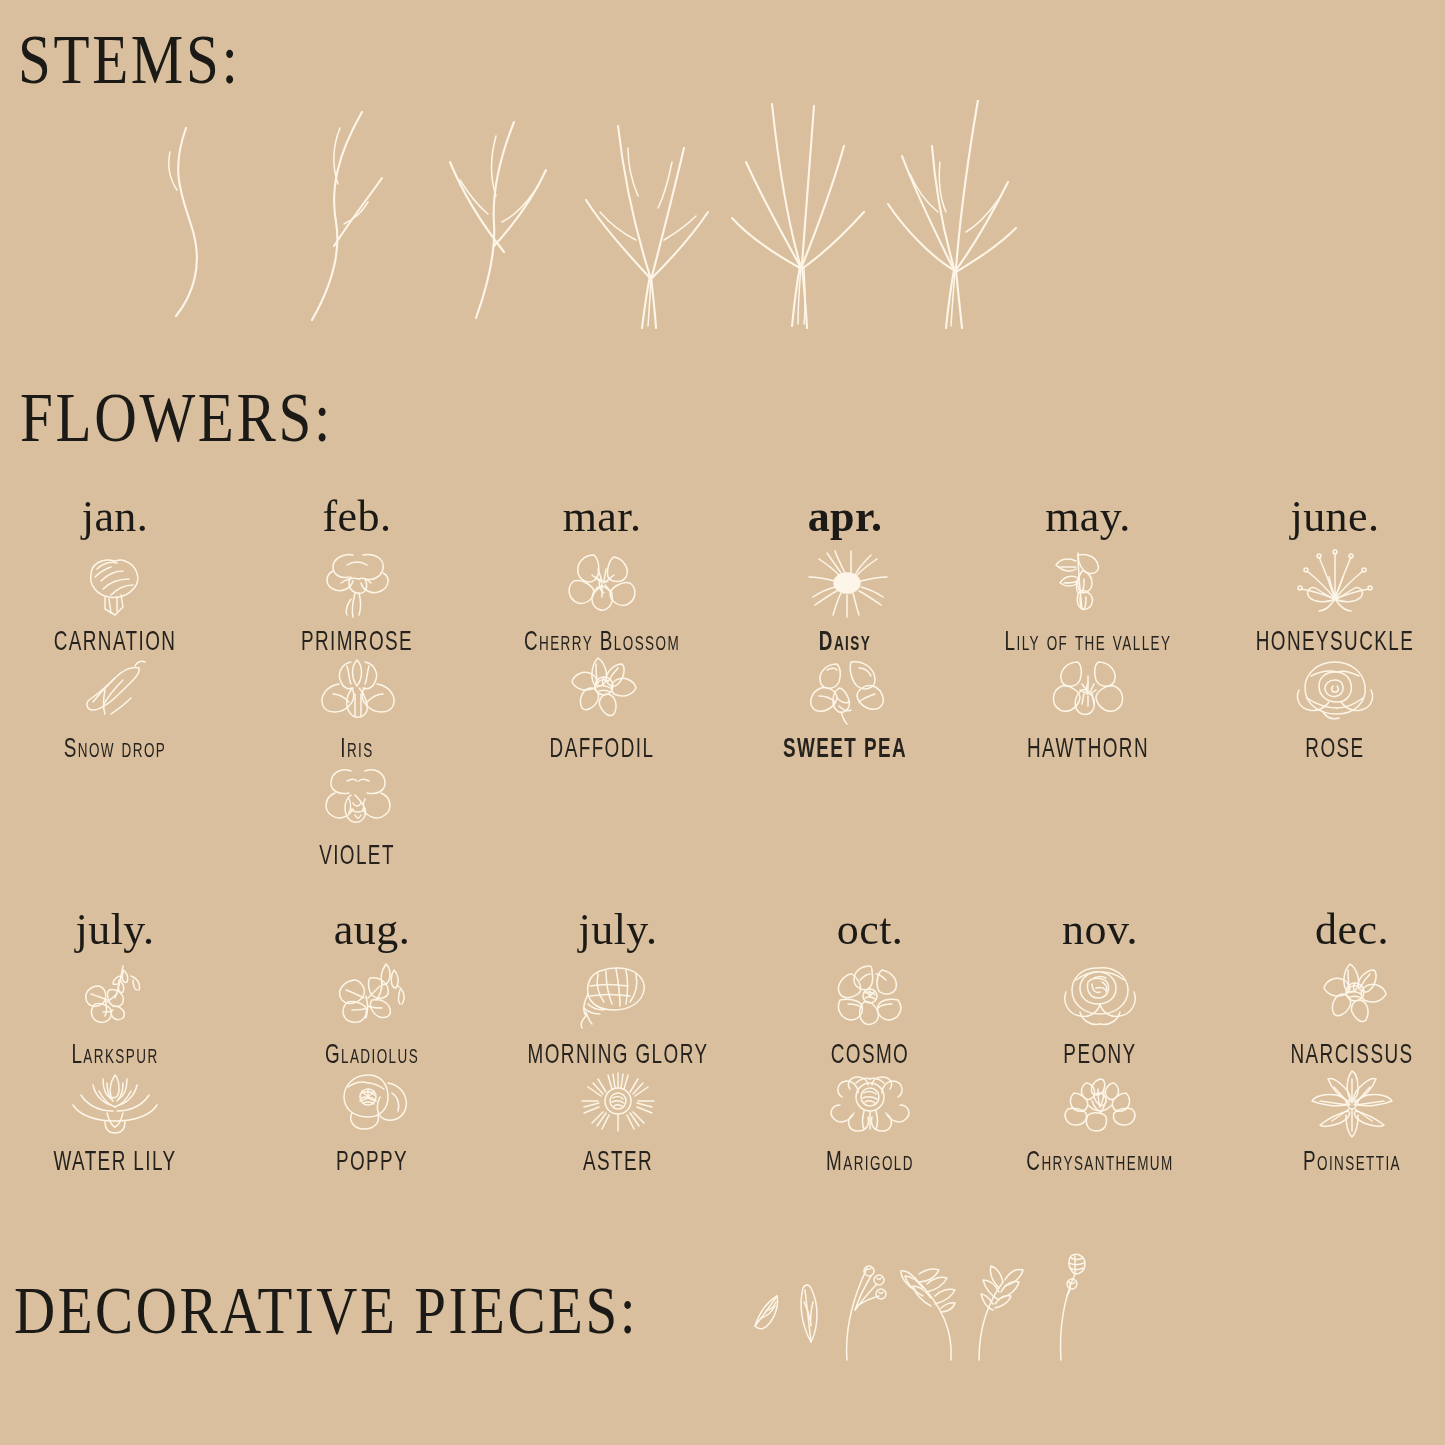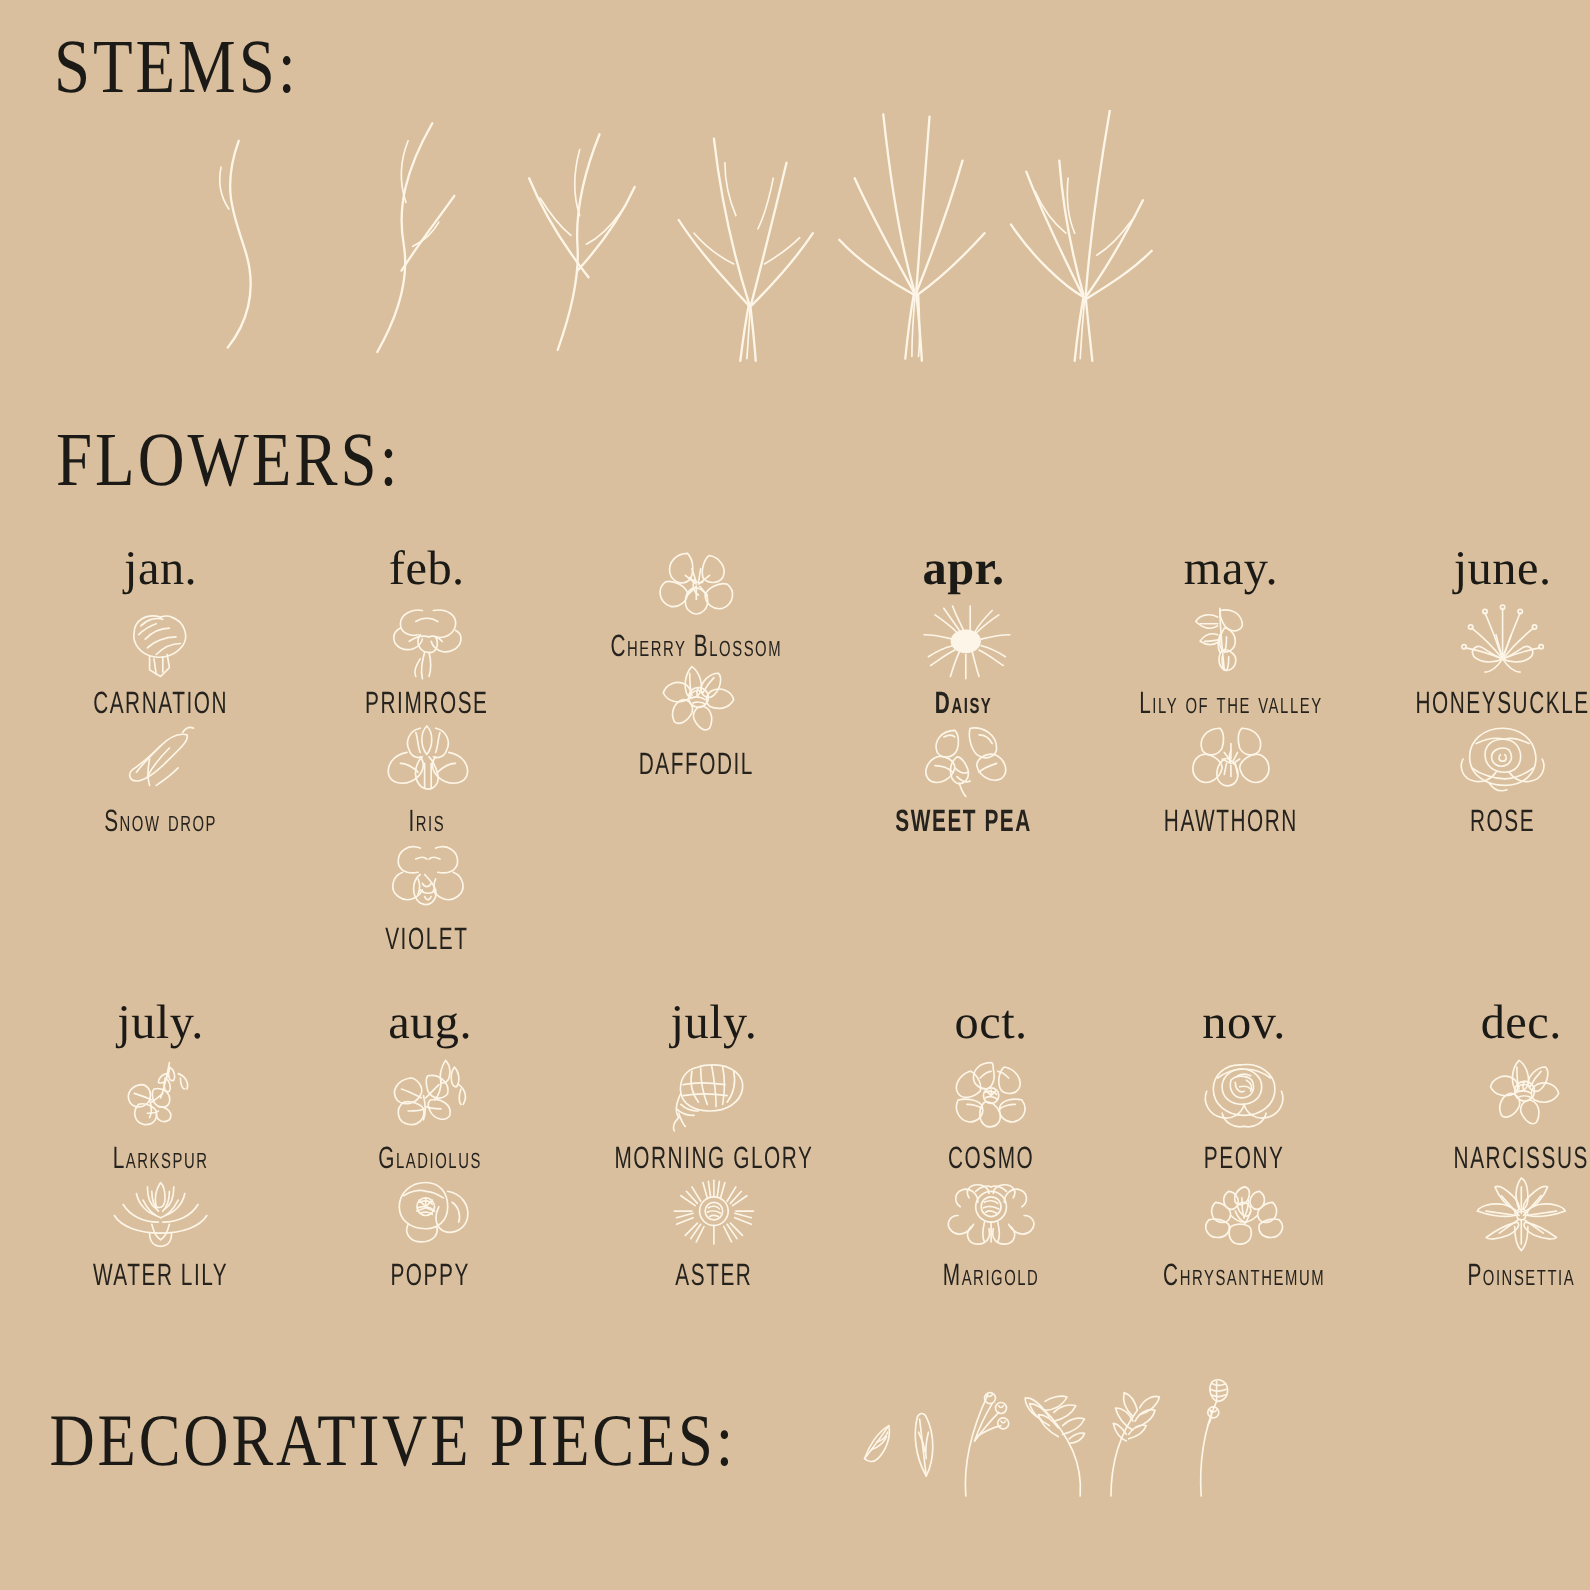"STEMS:" .page { margin-left: 31px -> none }
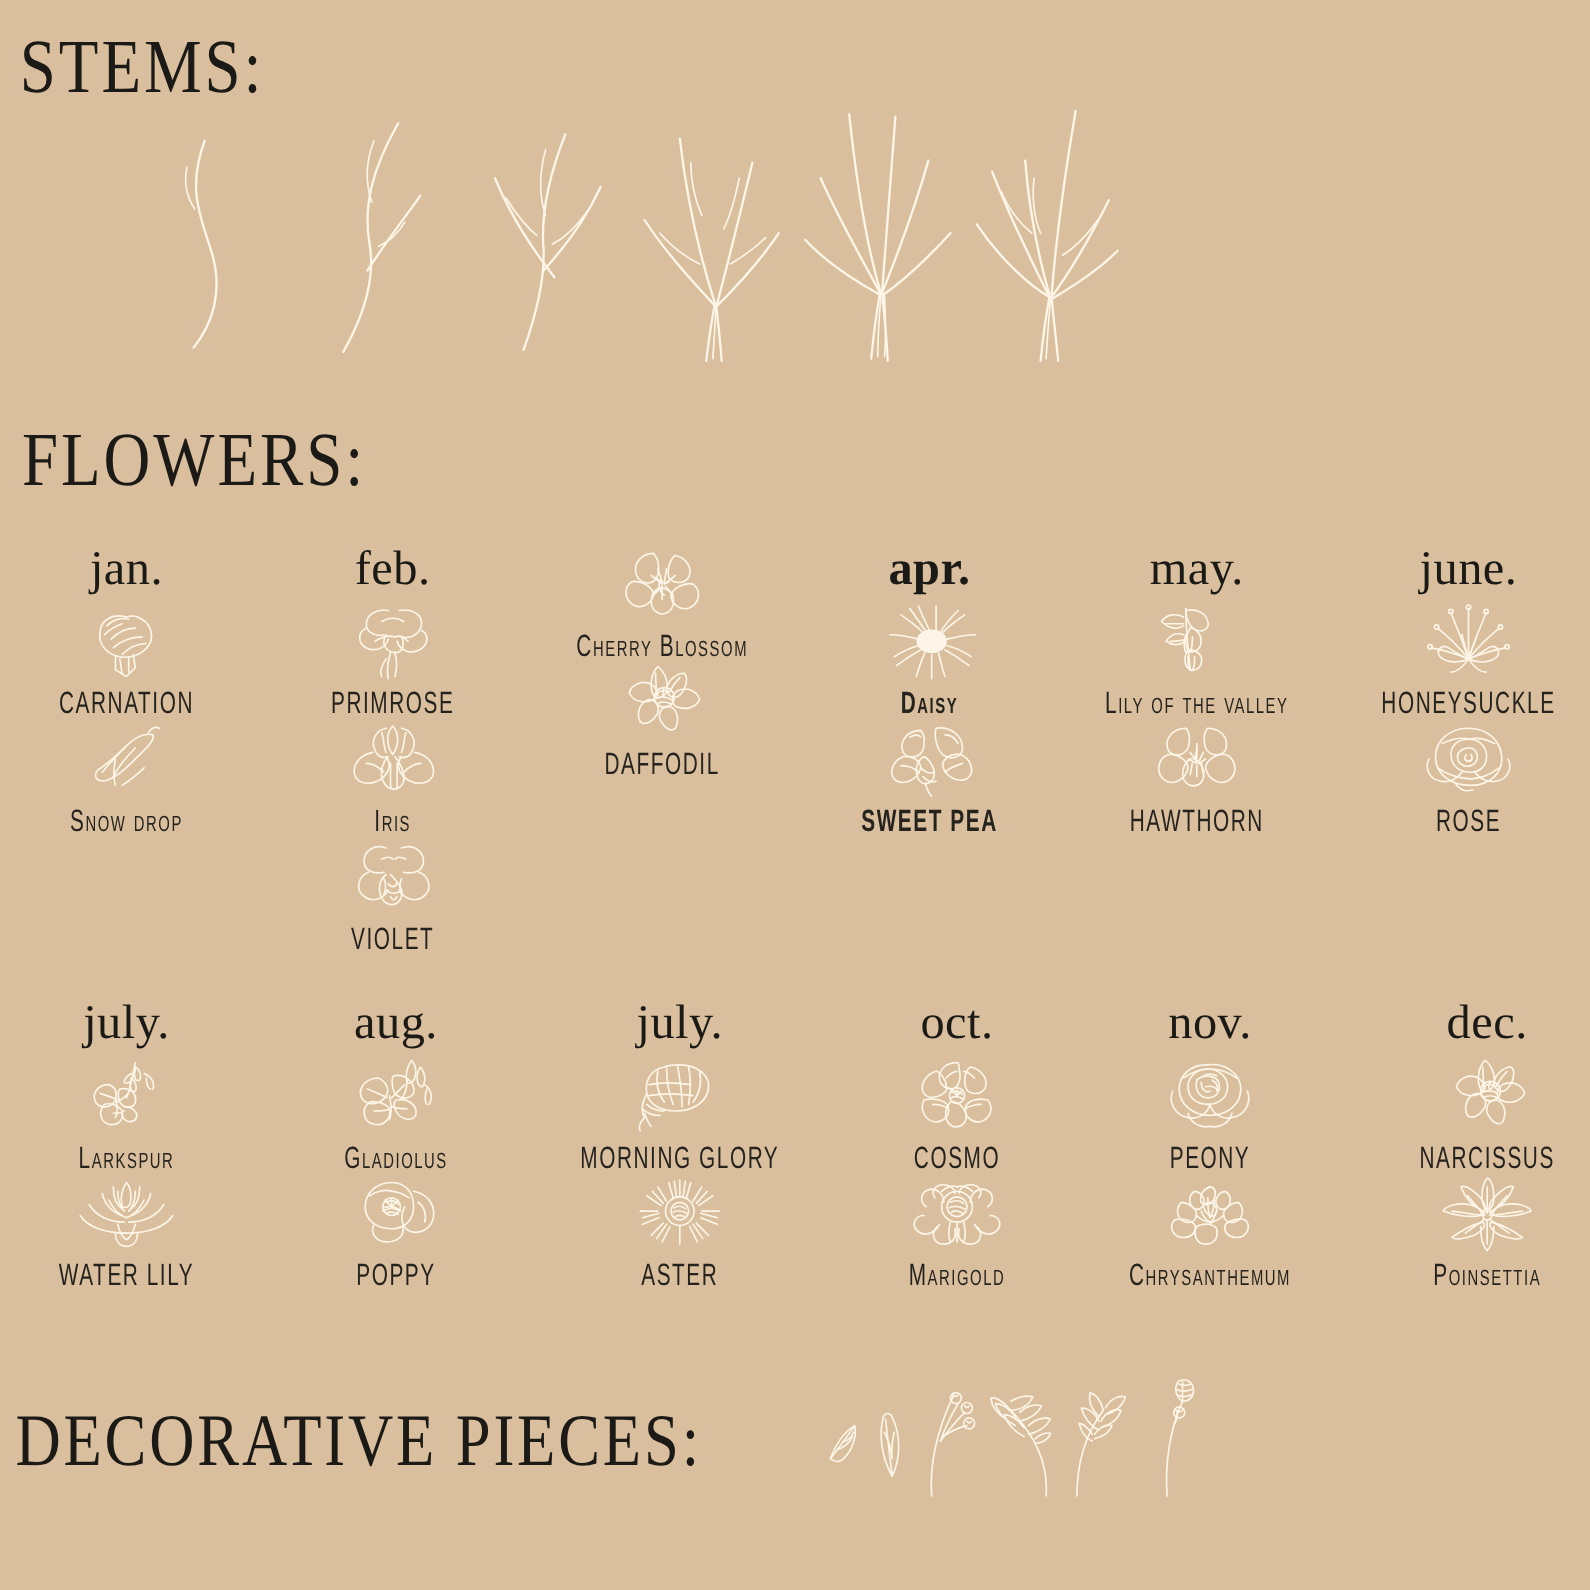"mar." div.month-label { html: none -> <div>mar.</div> }
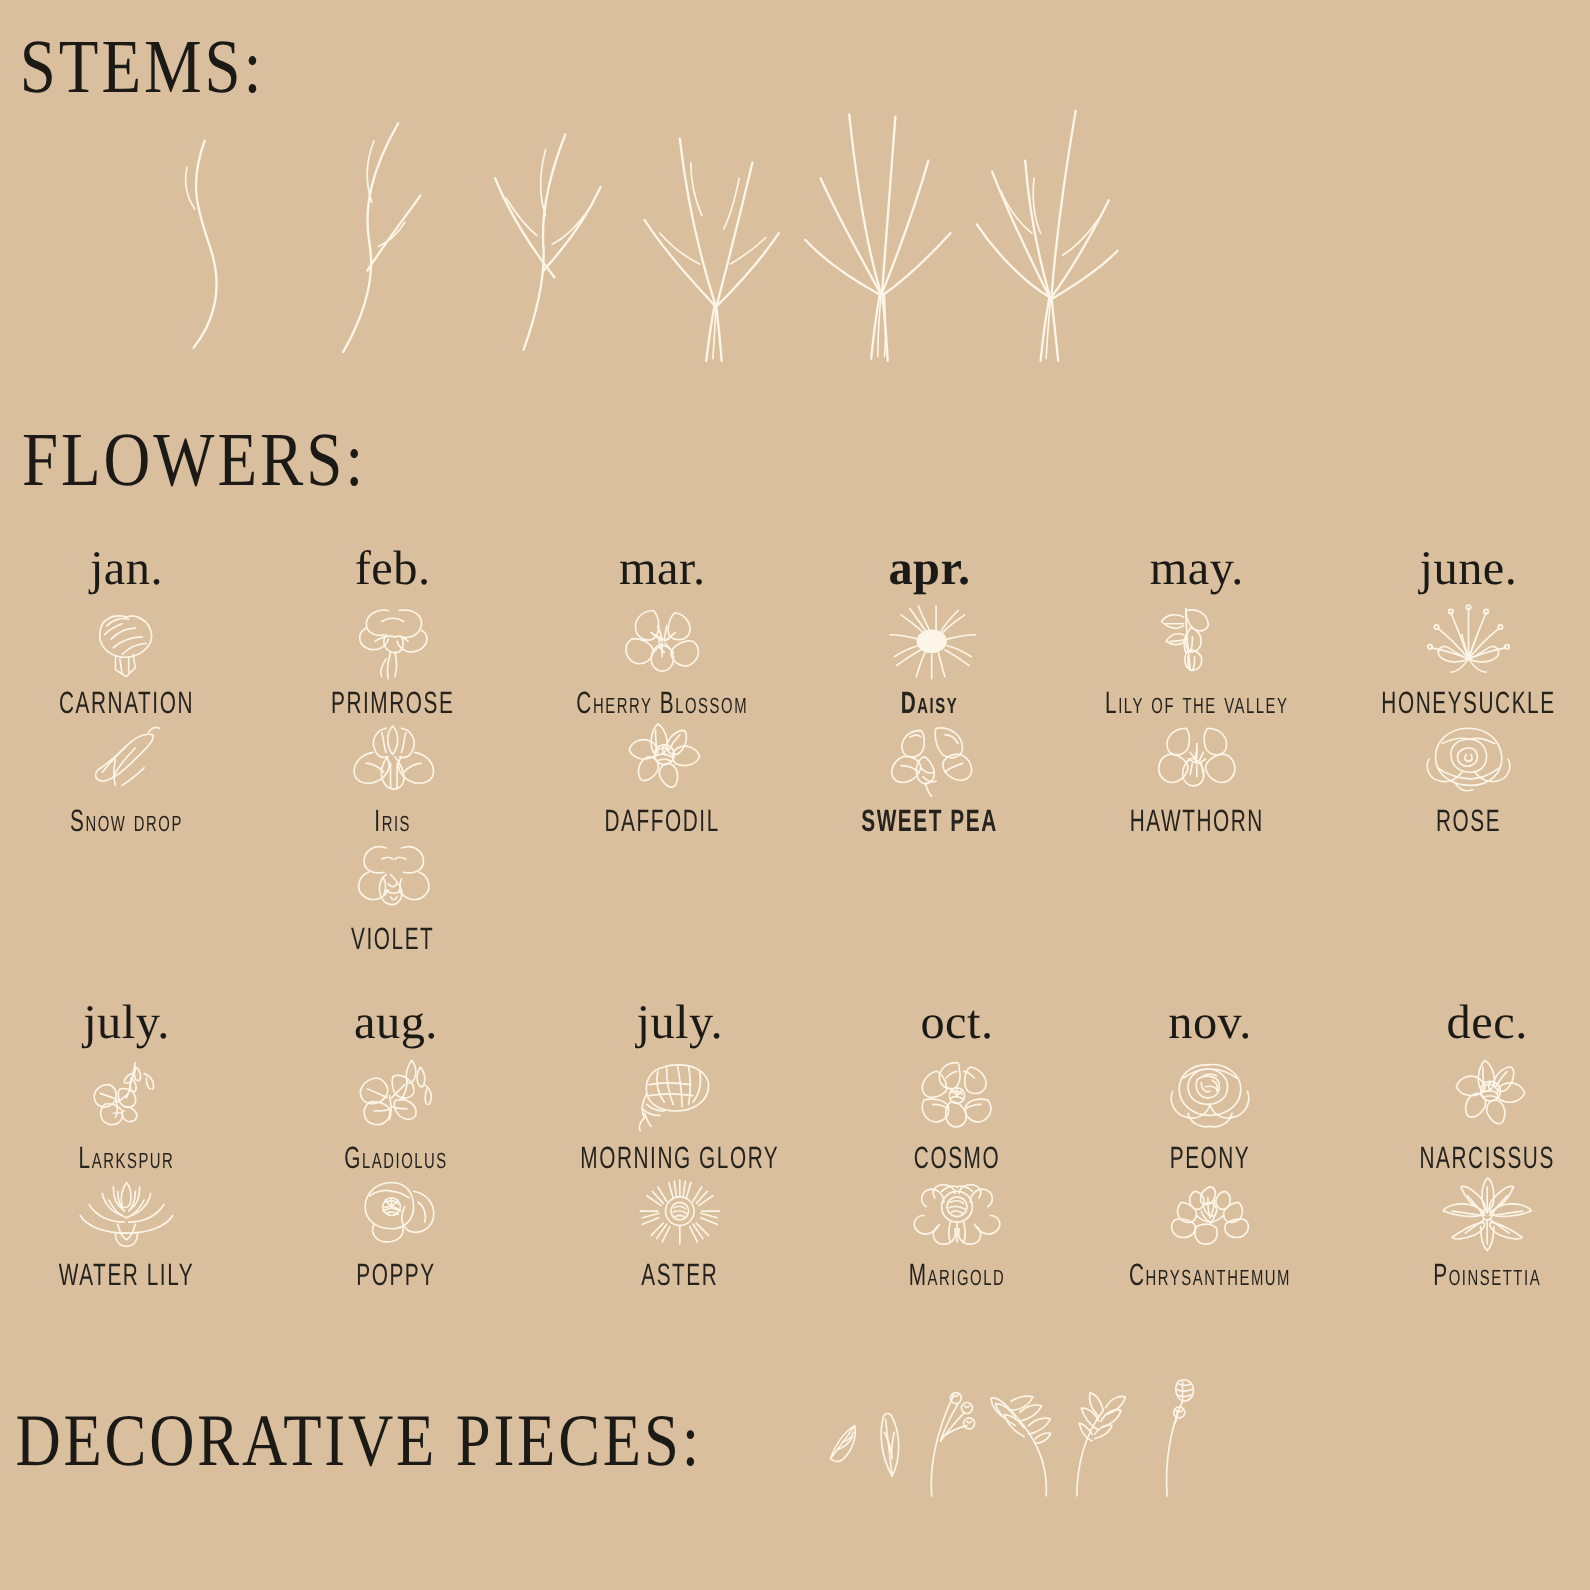"aug." div.month-col { left: 240px -> 252px }
